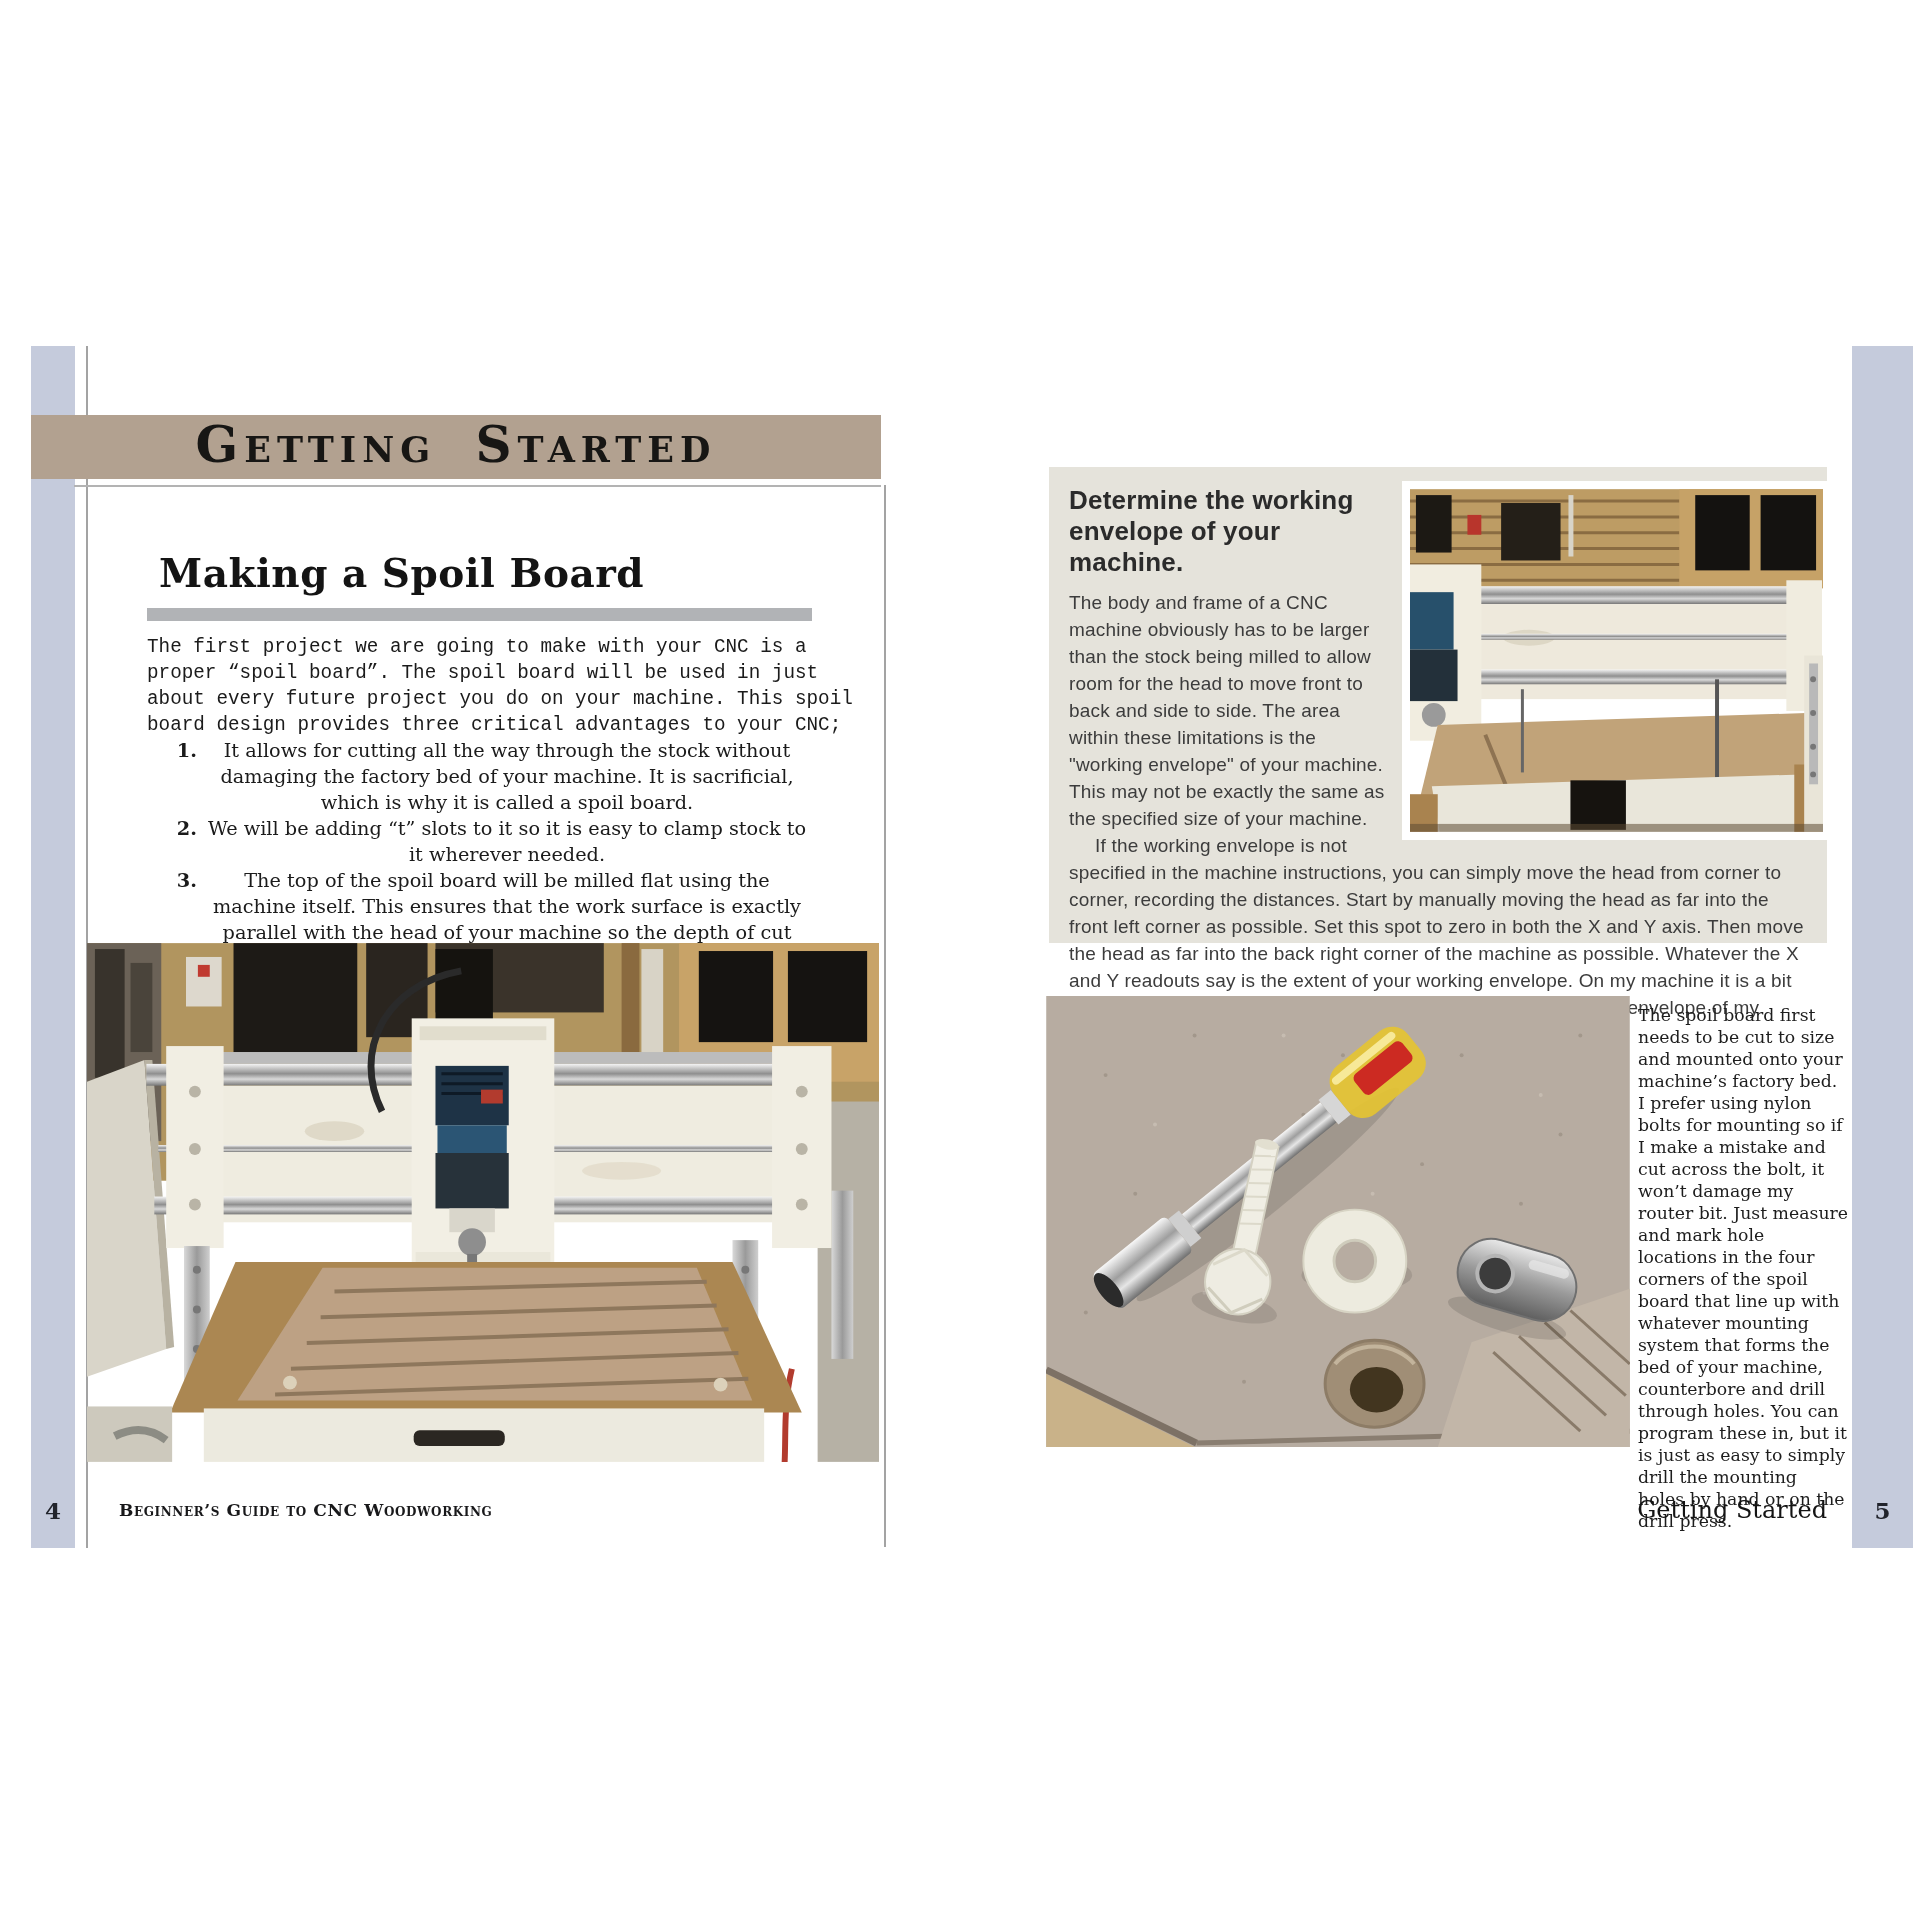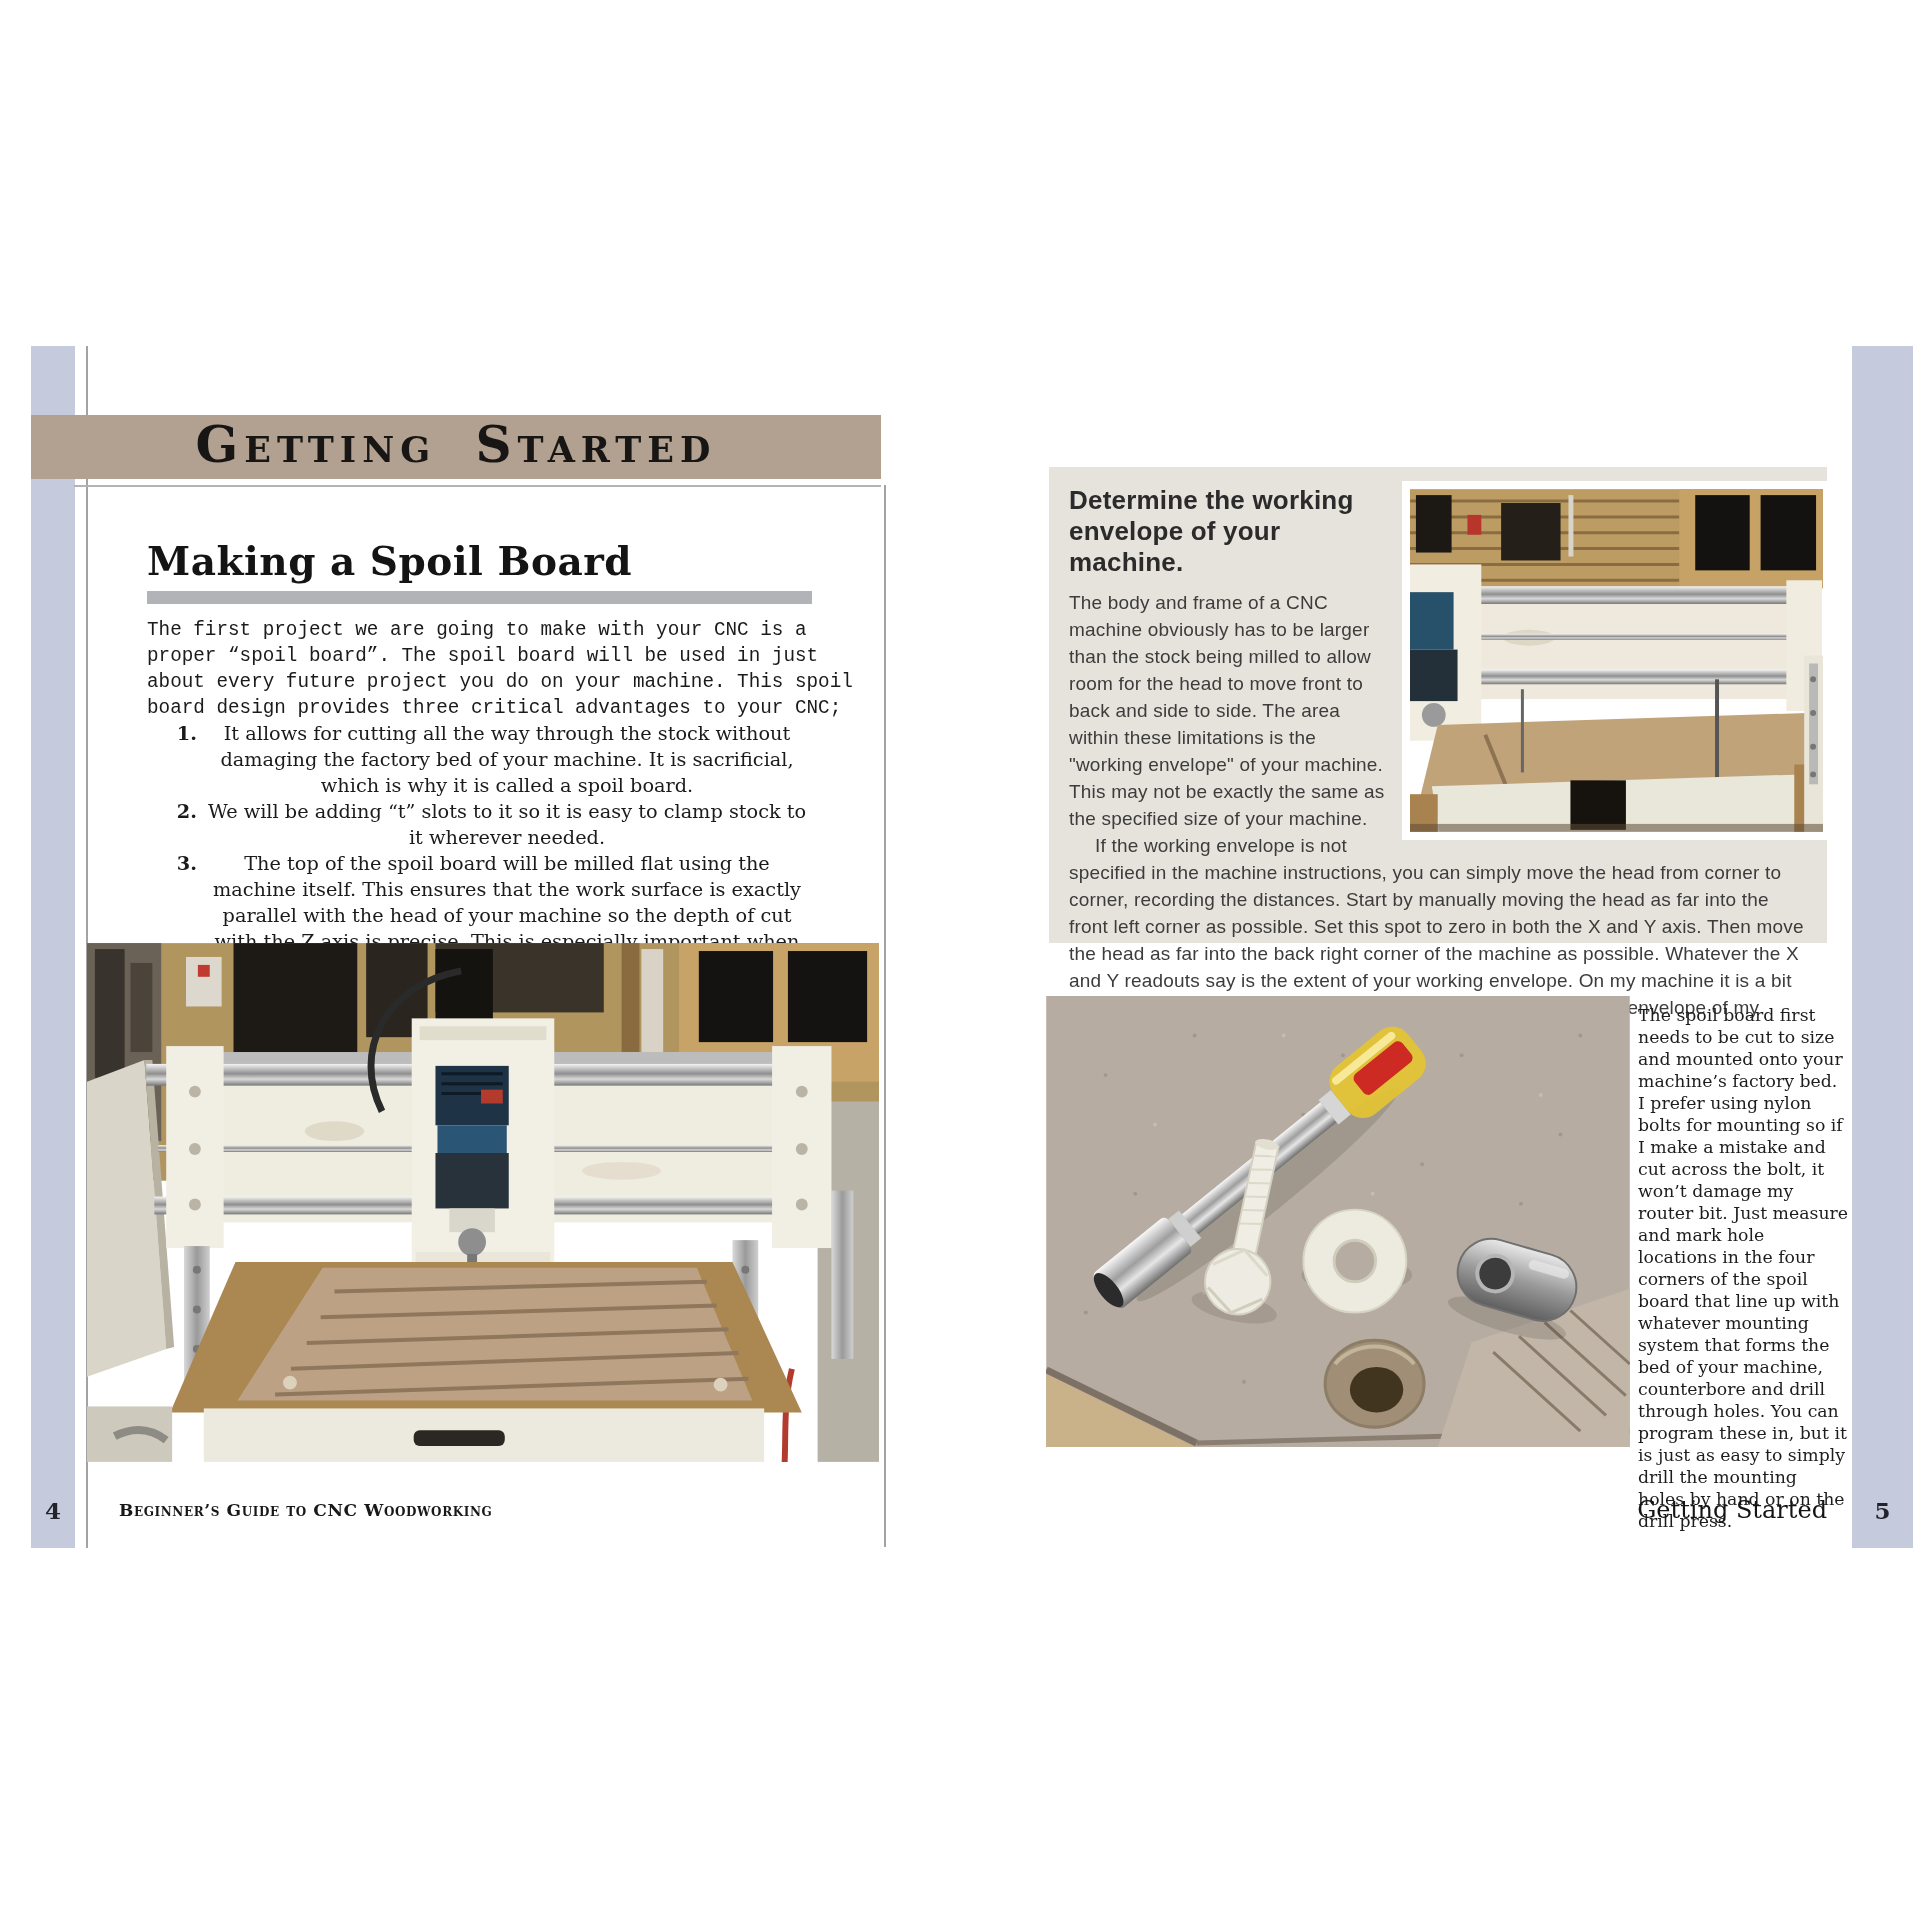"Making a Spoil Board" .spoil-heading { margin: 0 -> 12px }
